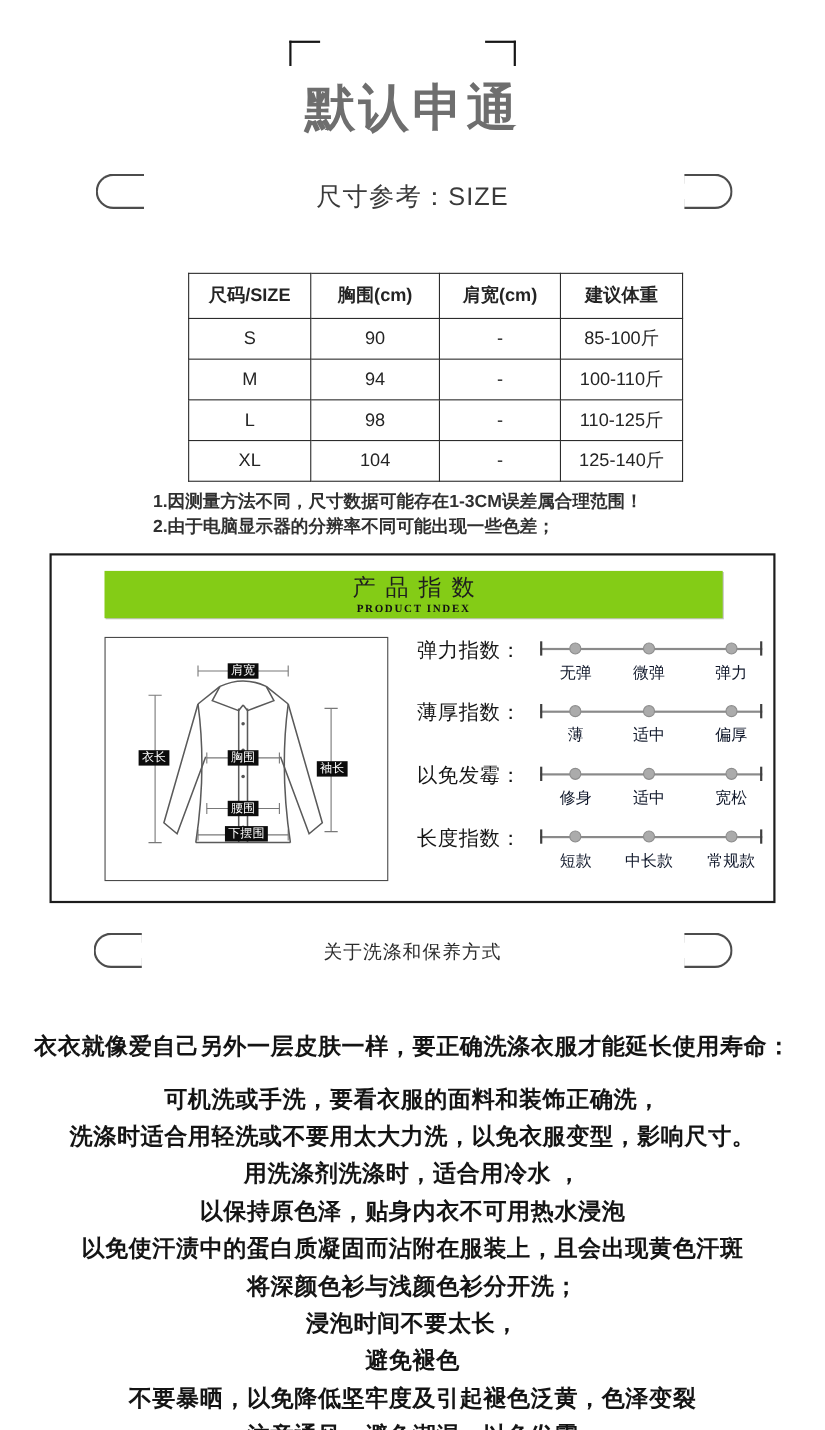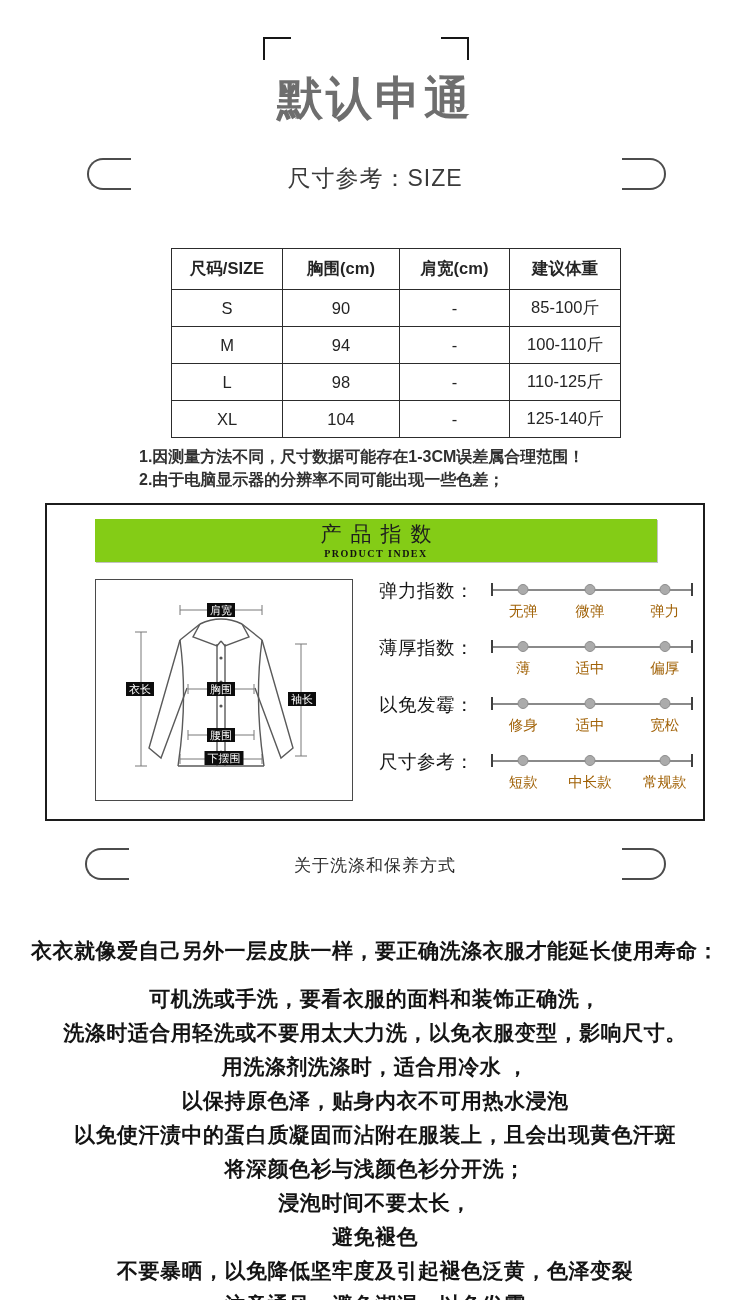"无弹" .opt { color: #a16207 -> #0f172a }
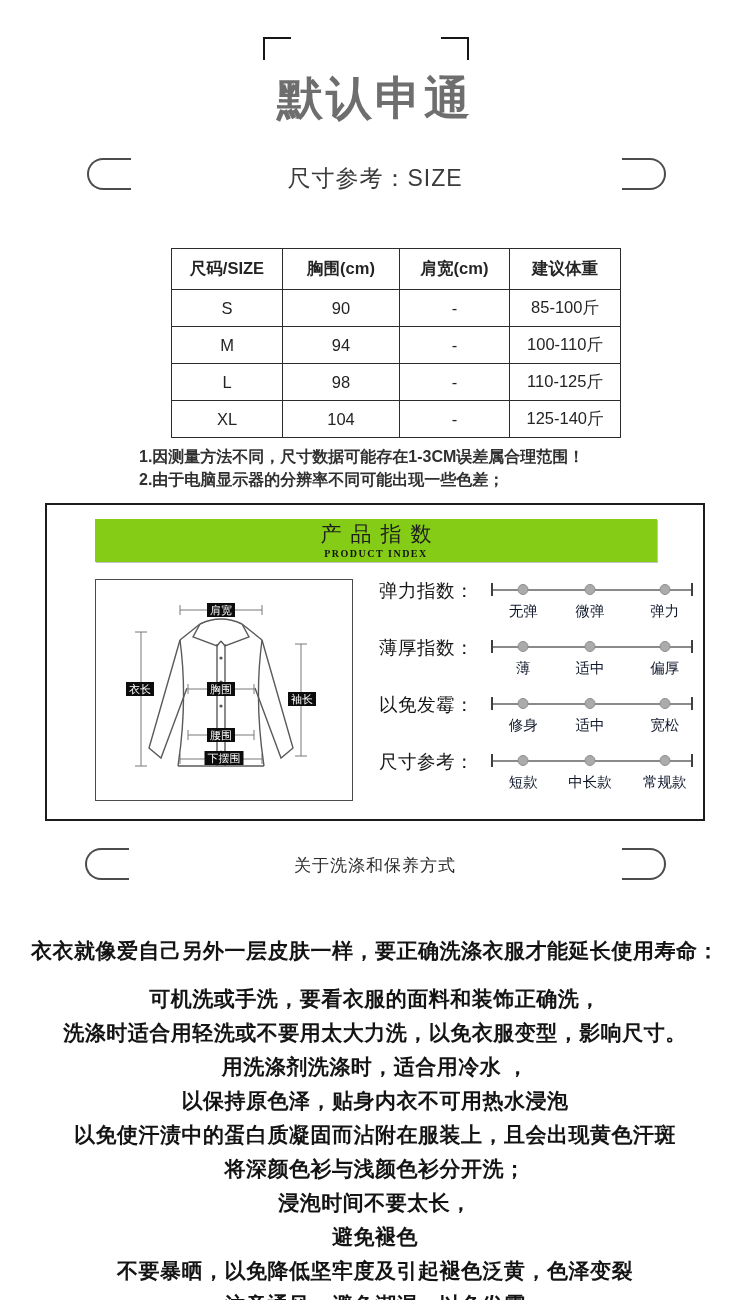"尺寸参考：" div.irow-label { text: 尺寸参考 -> 长度指数 }
